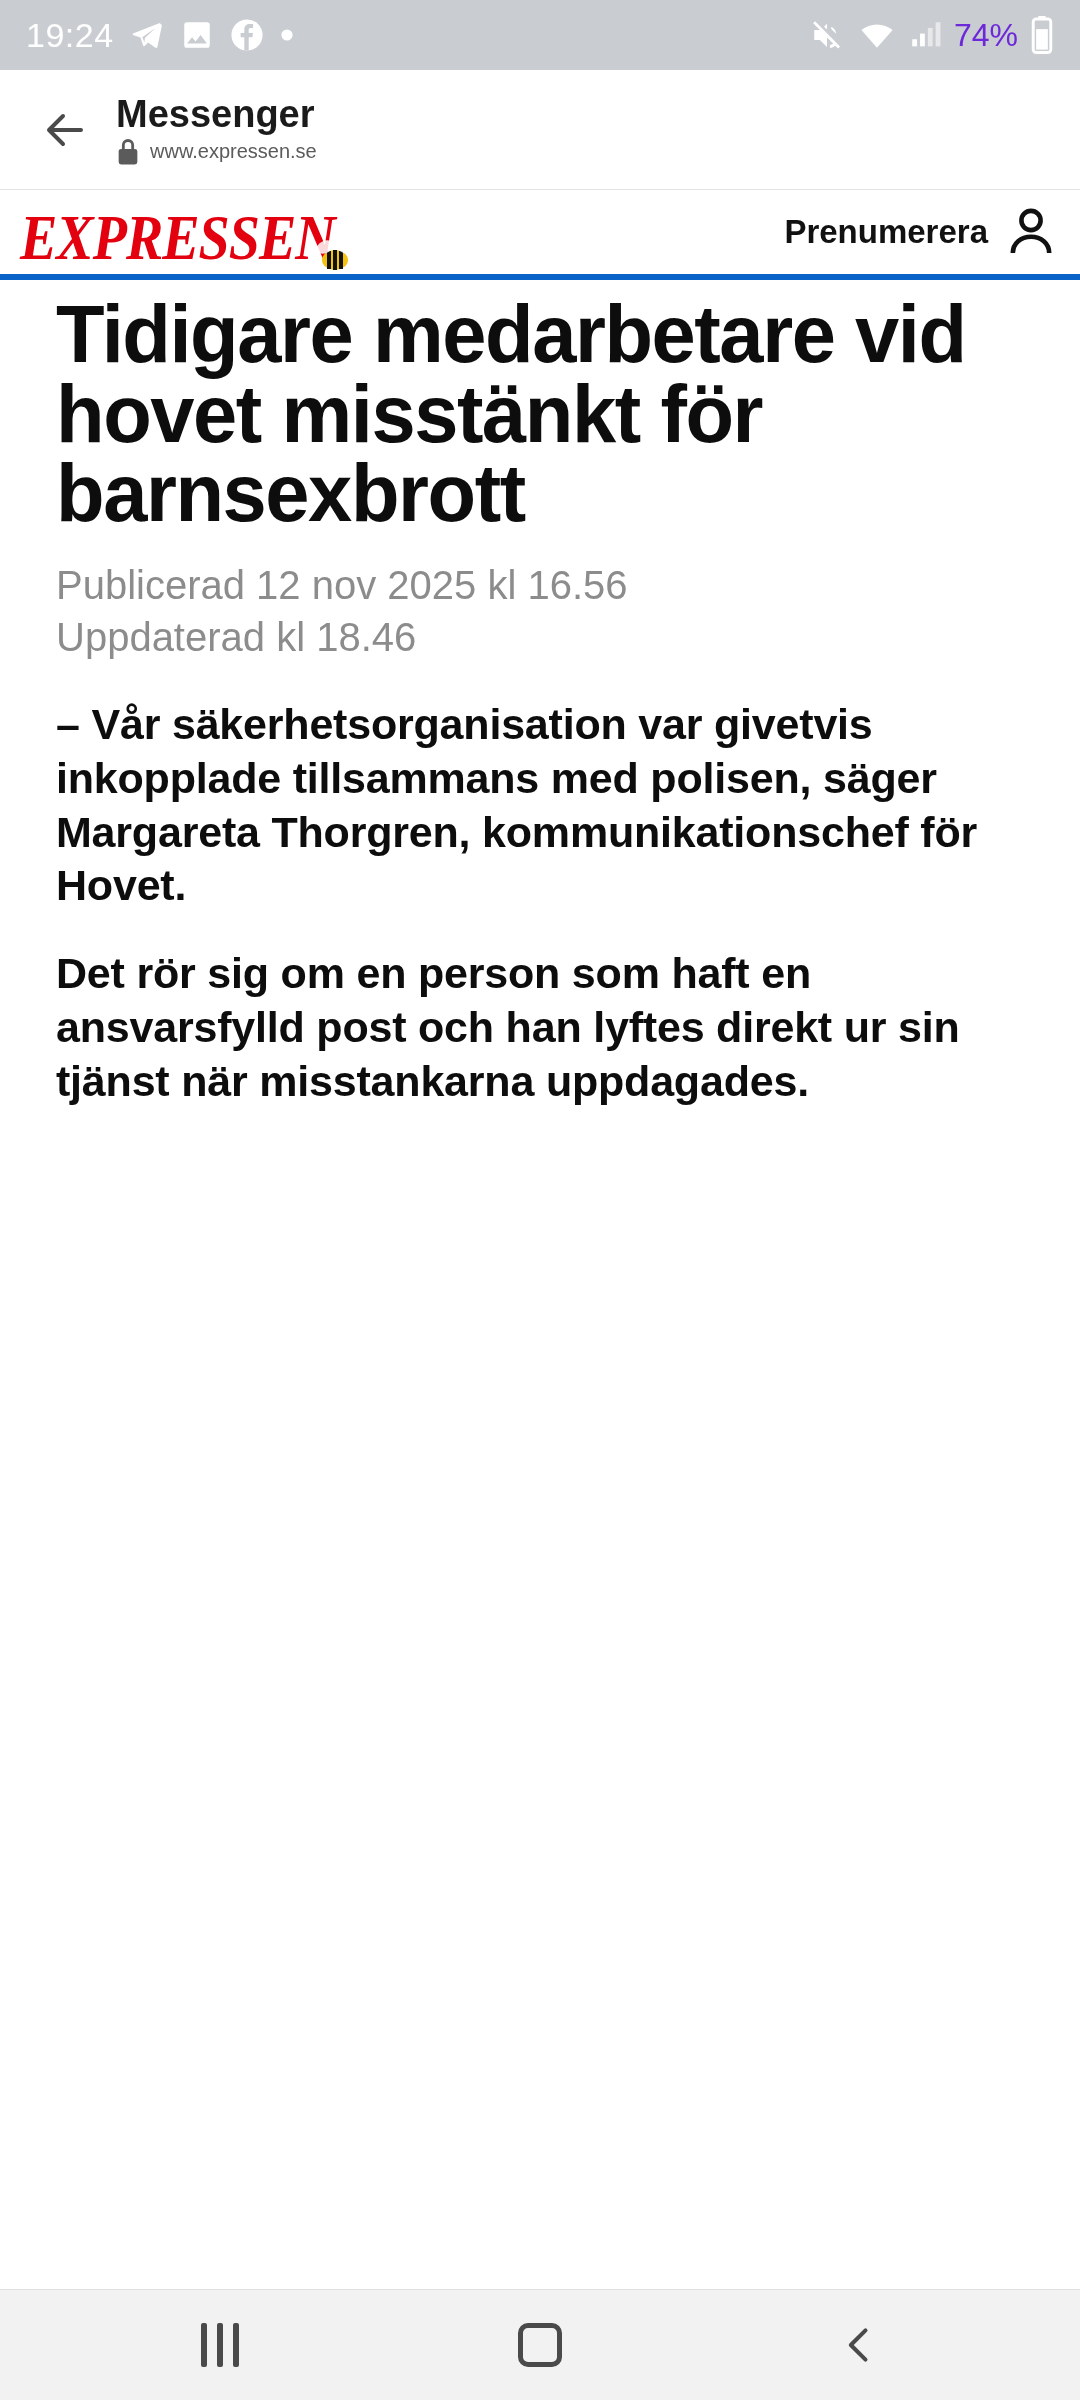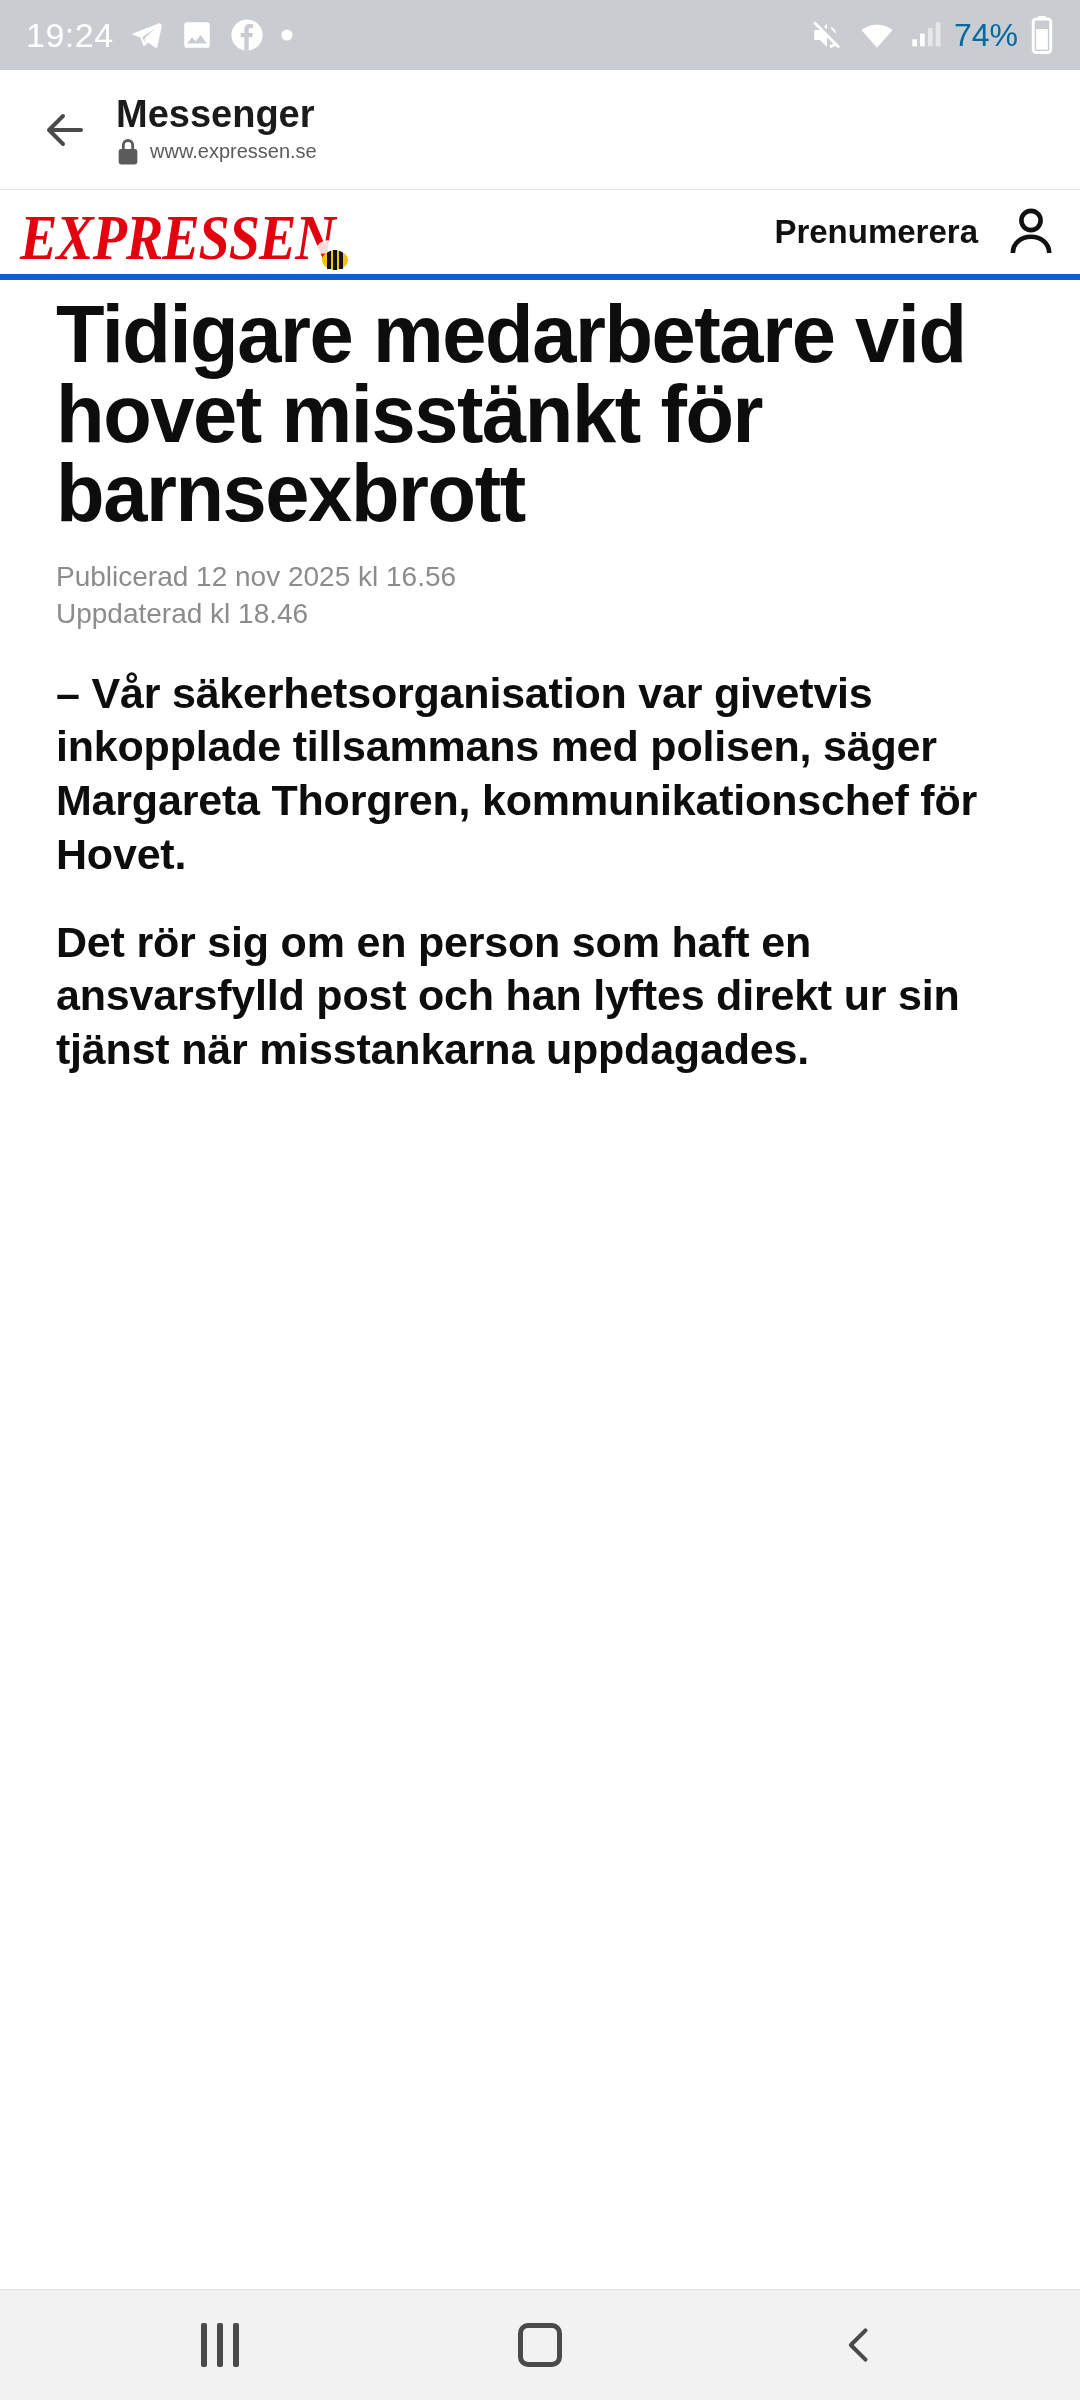"74%" .status-battery-text { color: #0369a1 -> #6d28d9 }
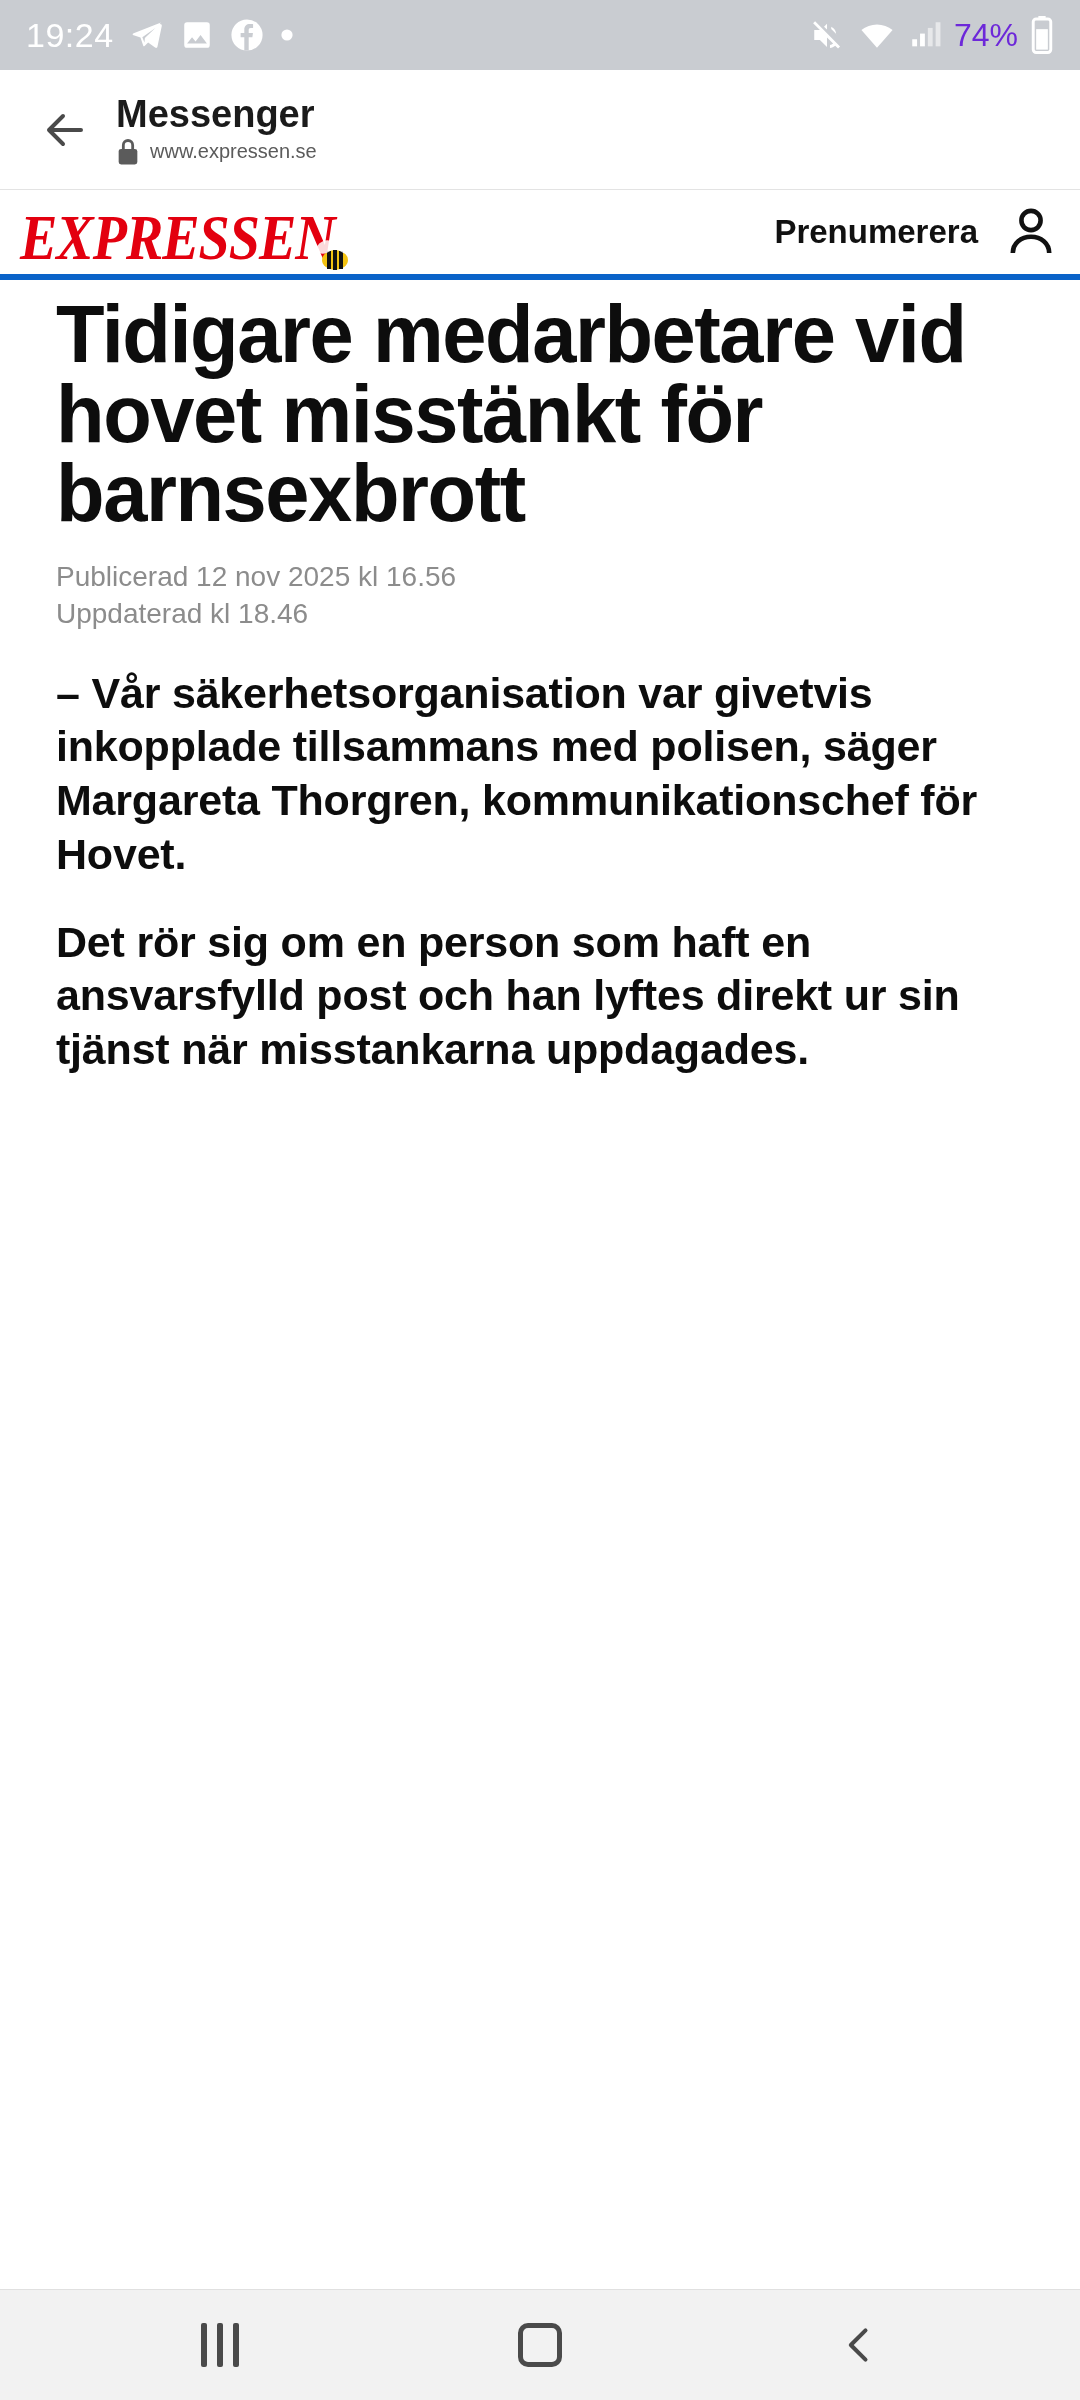"Prenumerera" .header-right { gap: 30px -> 20px }
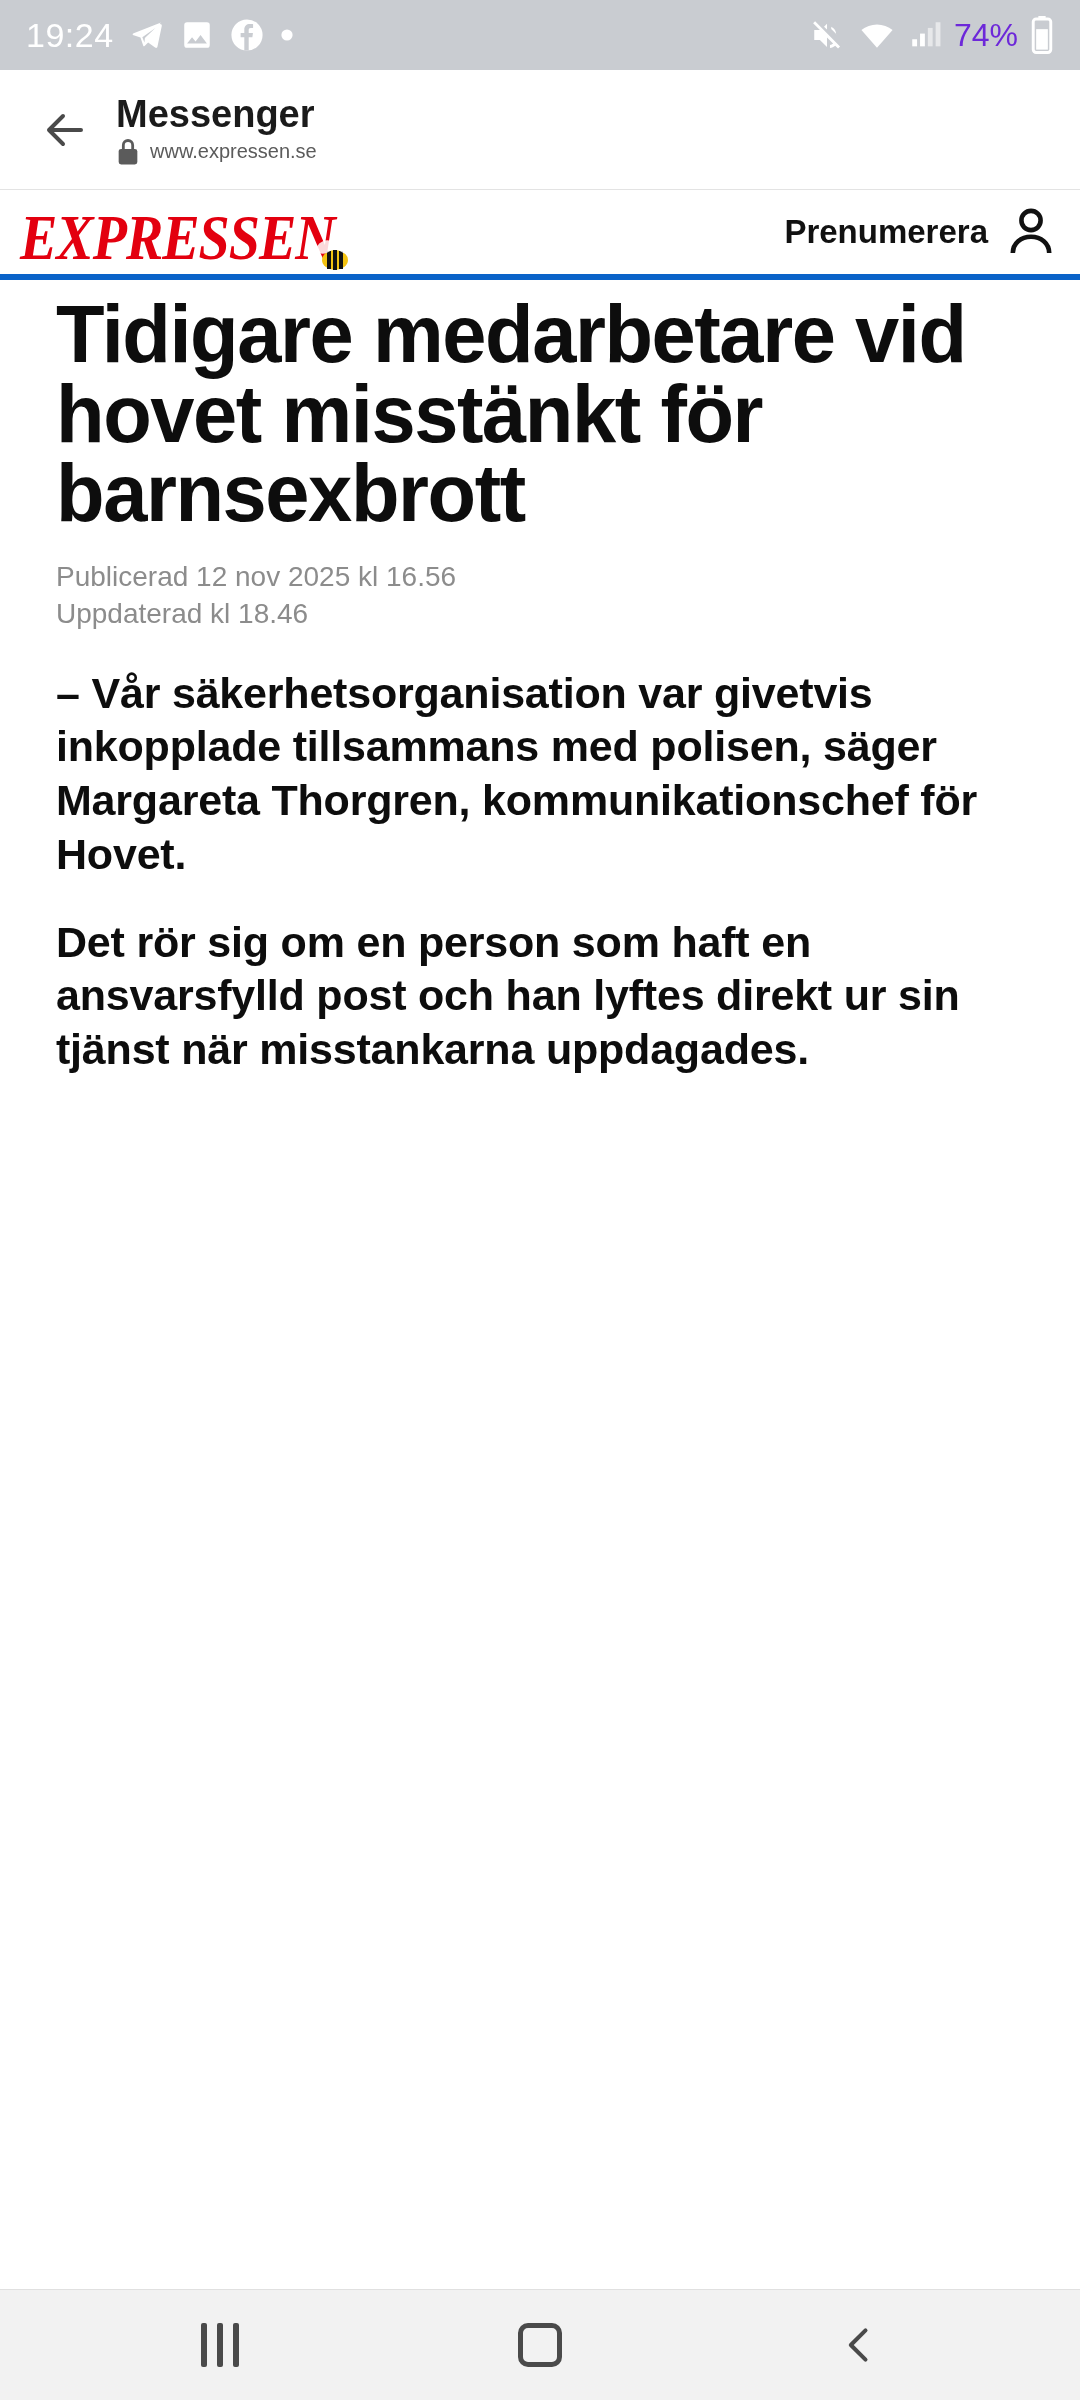"Publicerad 12 nov 2025 kl" .meta { font-size: 28px -> 40px }
